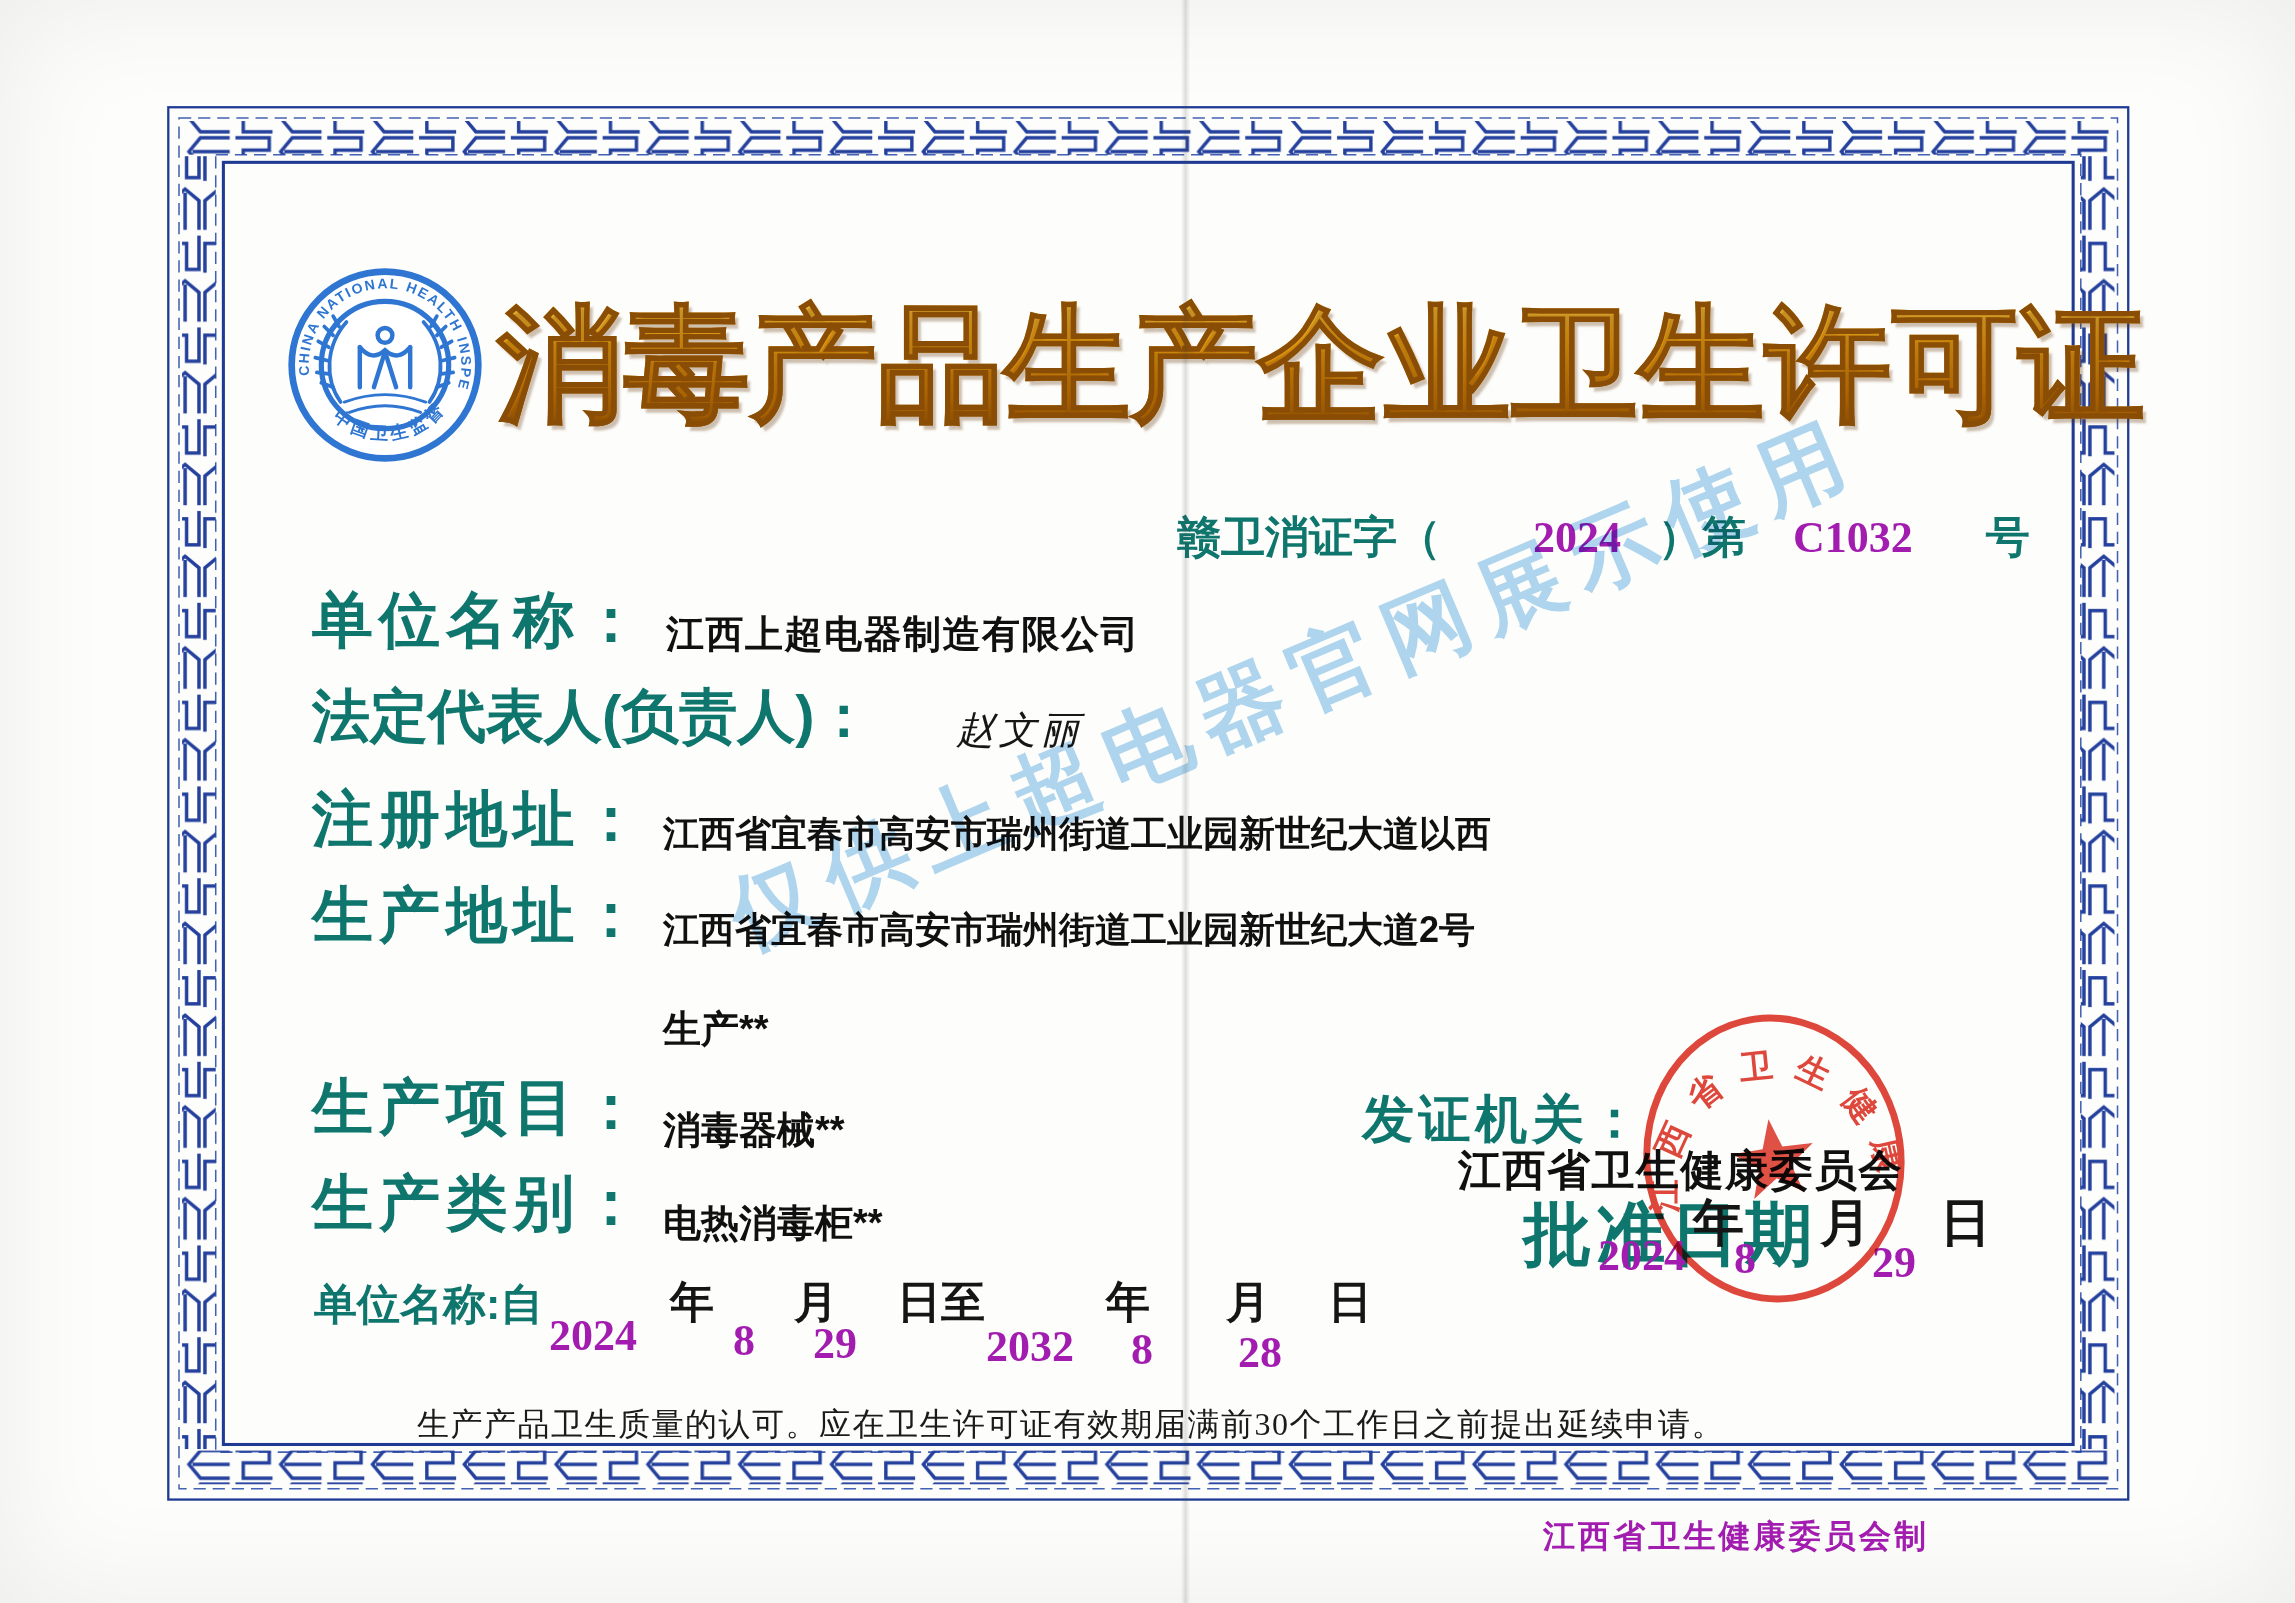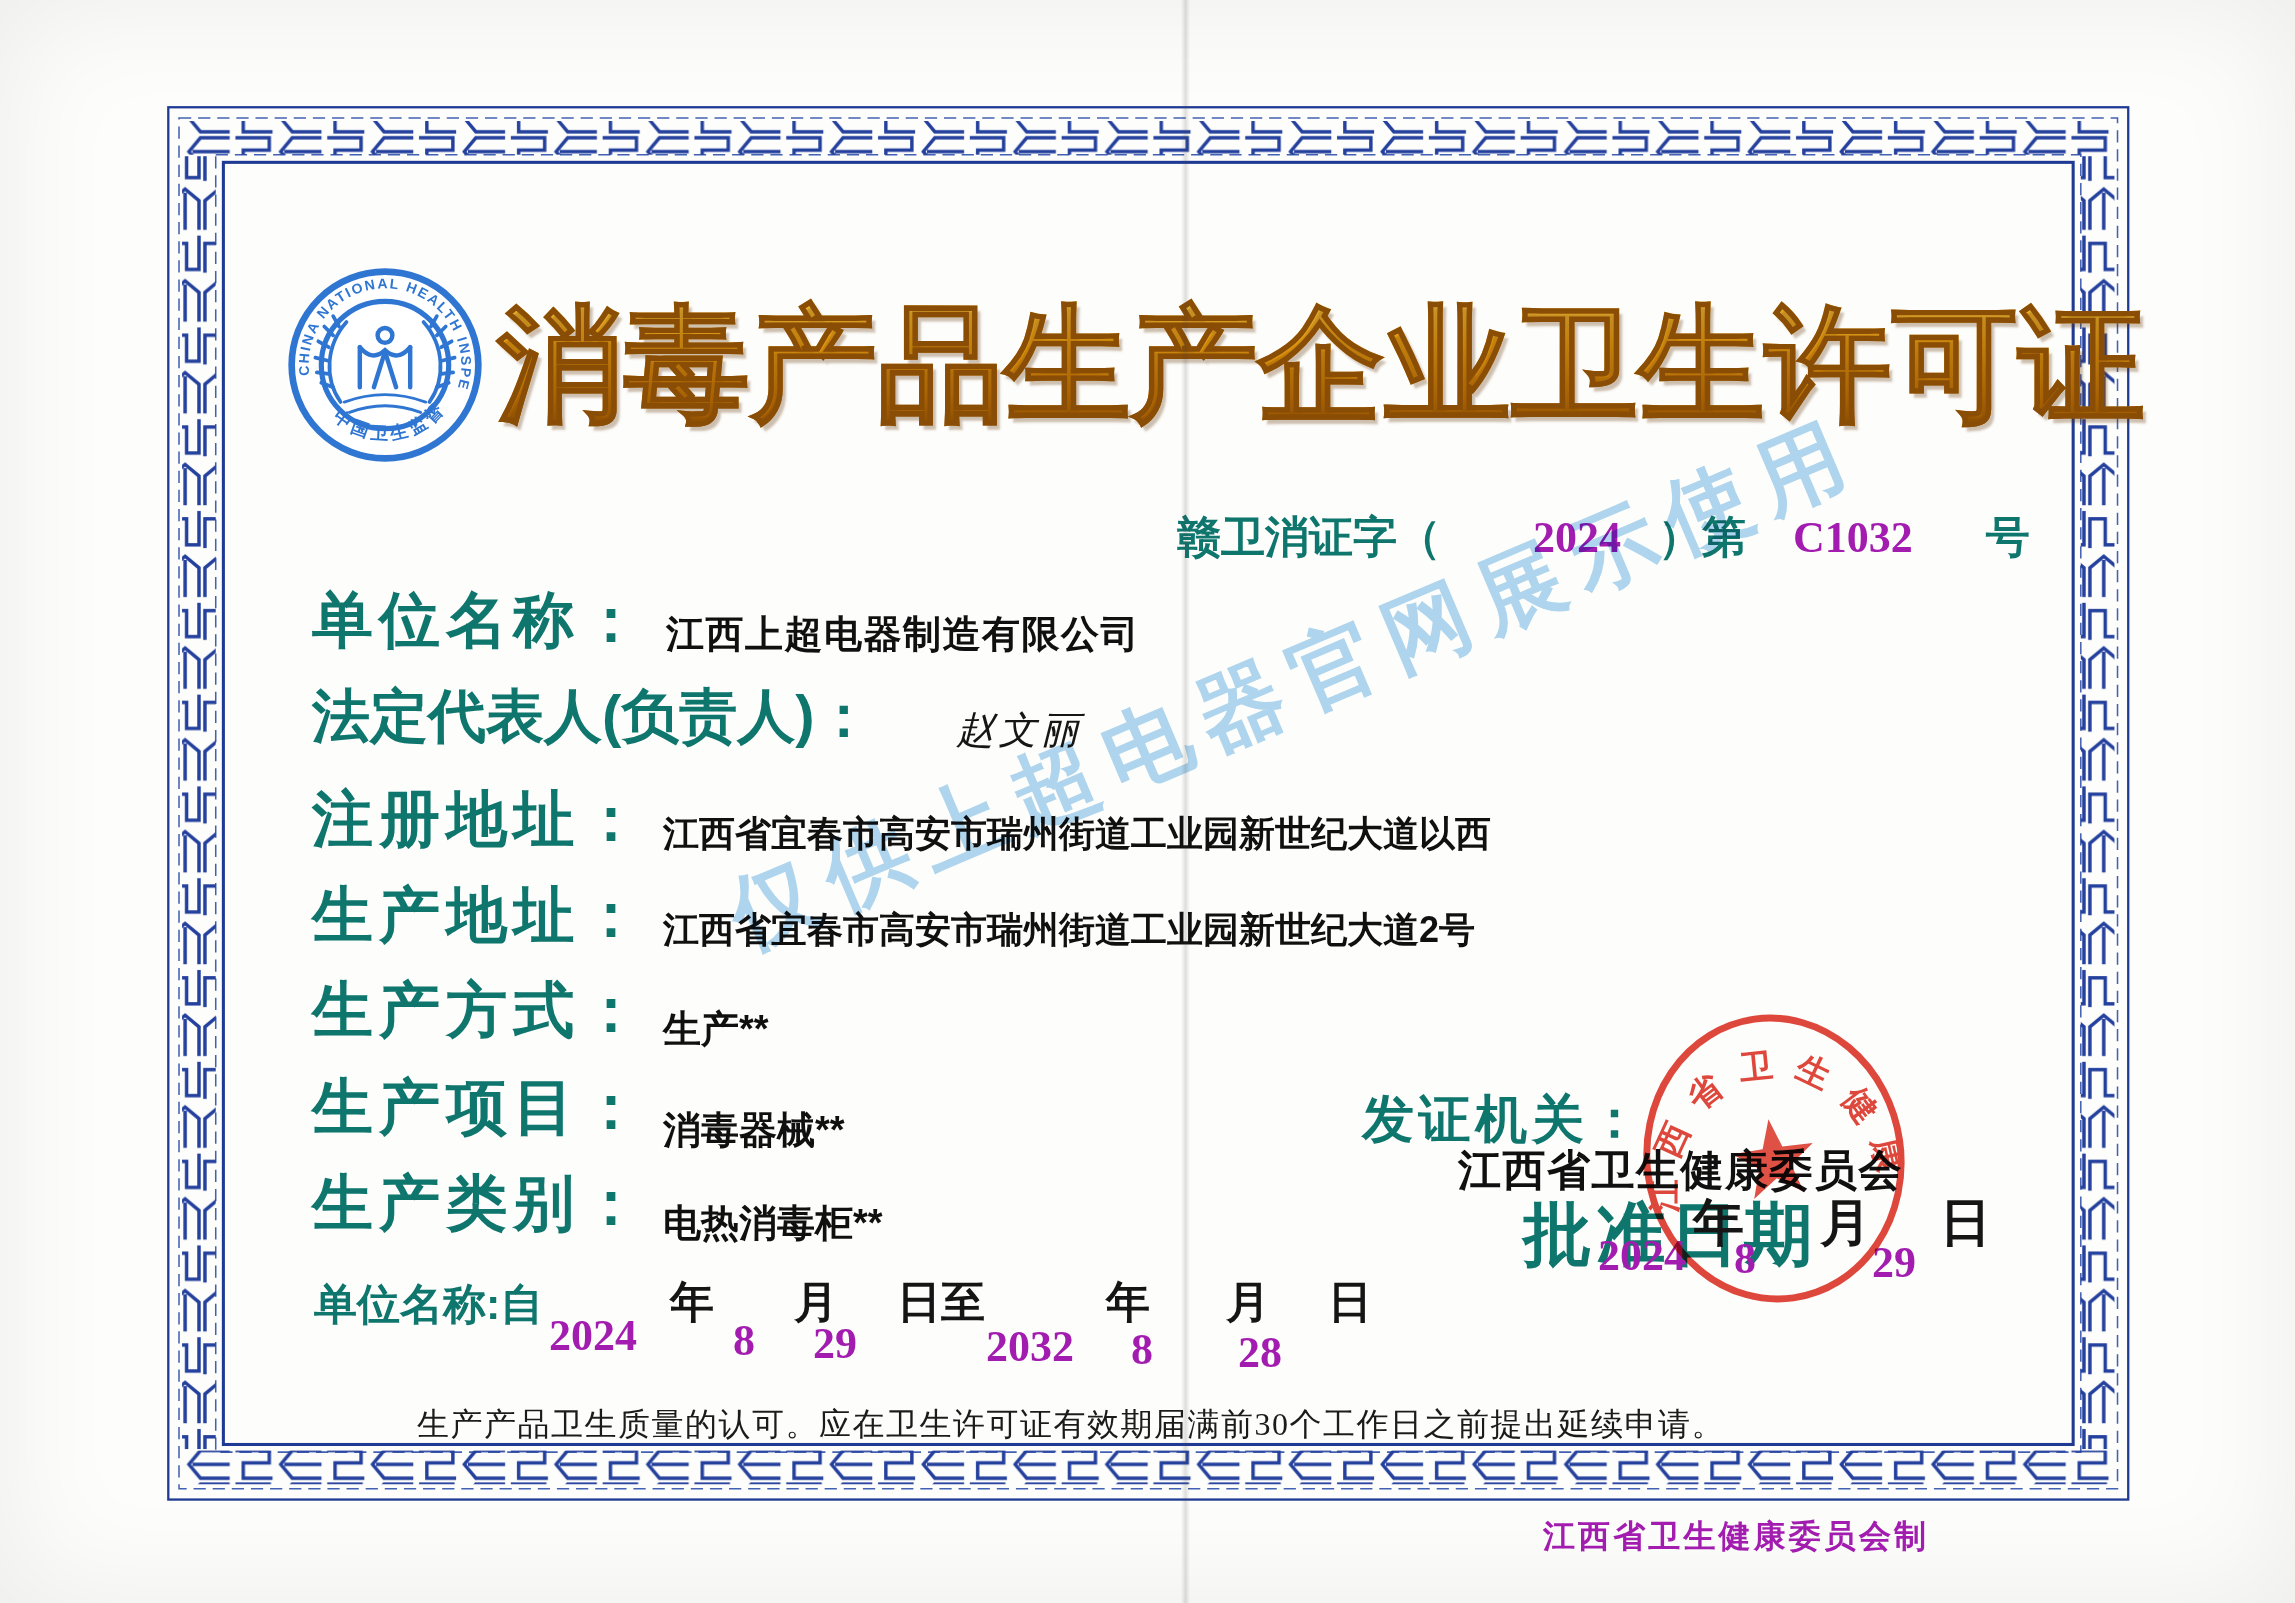"生产方式：" div.abs { html: <div>生产方式：</div> -> none }
